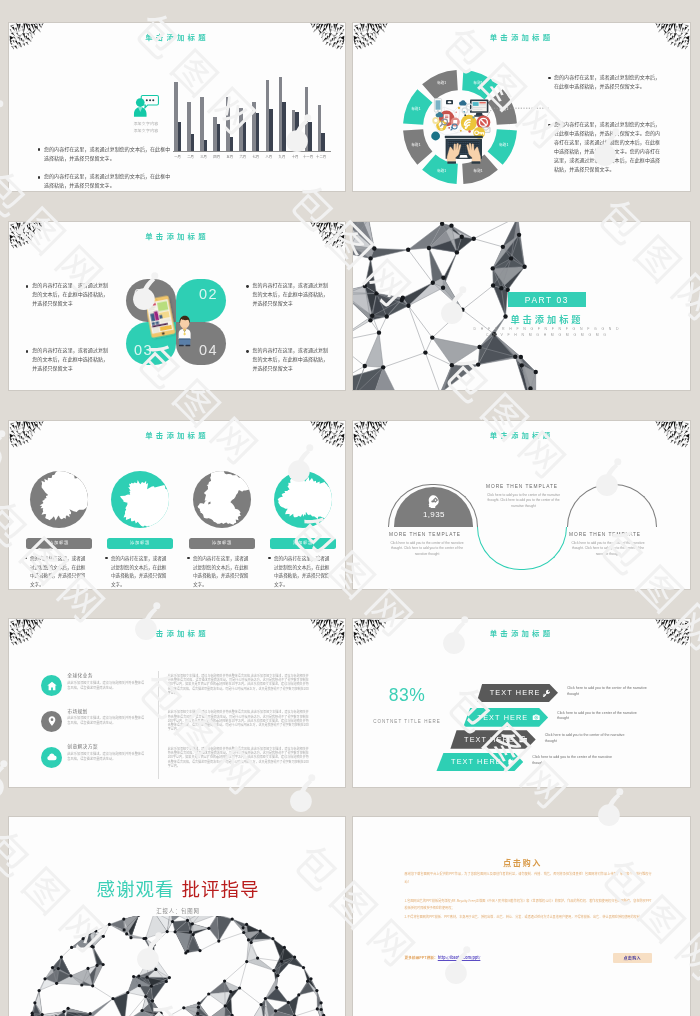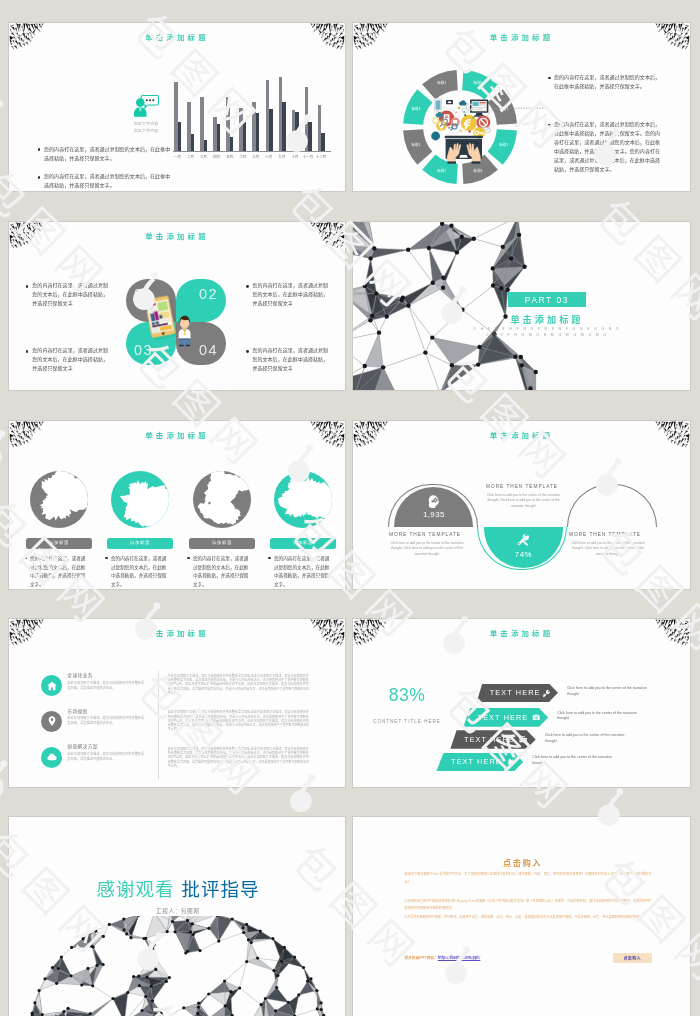"74%" div.hc { html: <div> <div> <svg> <path></path> <circle></circle> <path></path> </svg> </div> <div>74%</div> </div> -> none }
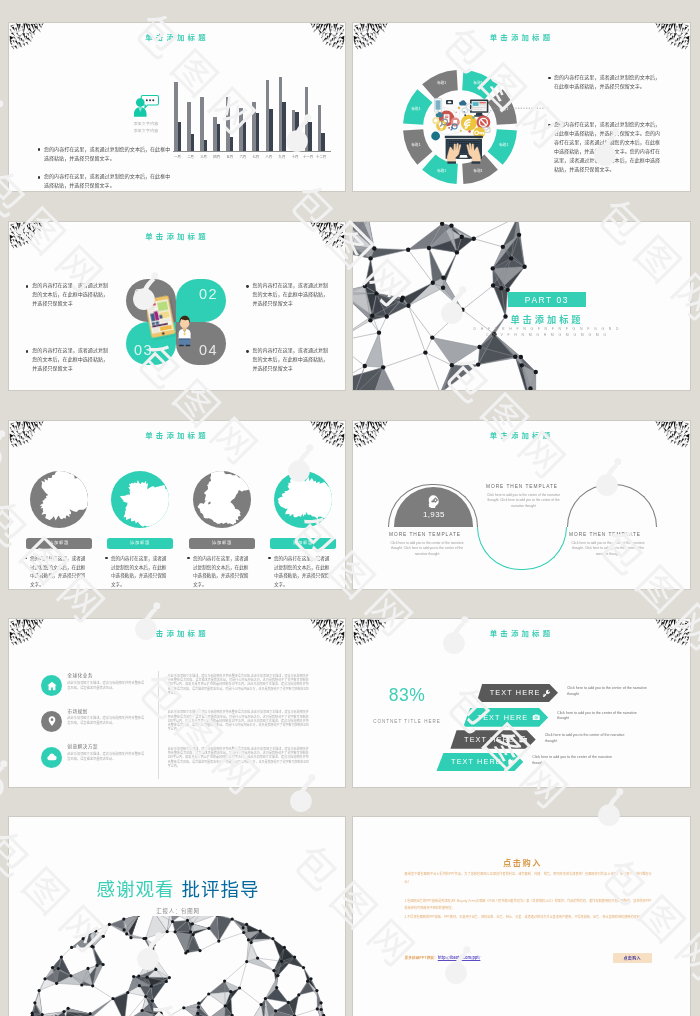"批评指导" .s9-big .b { color: #0369a1 -> #b91c1c }
